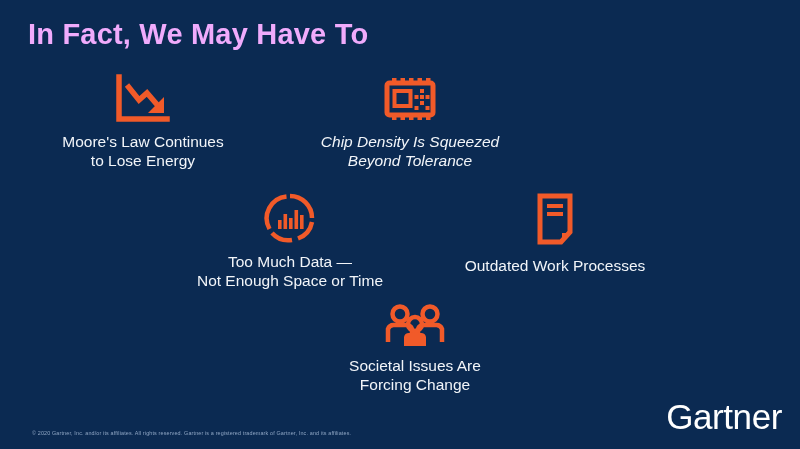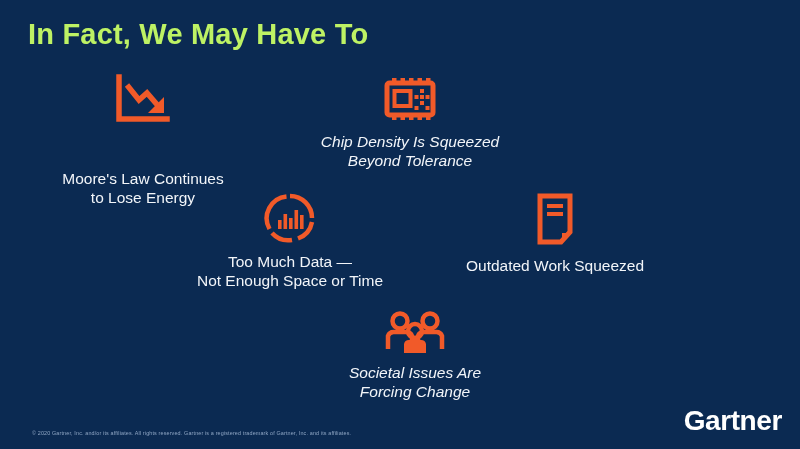"In Fact, We May Have" #slide-title { color: #bef264 -> #f0abfc }
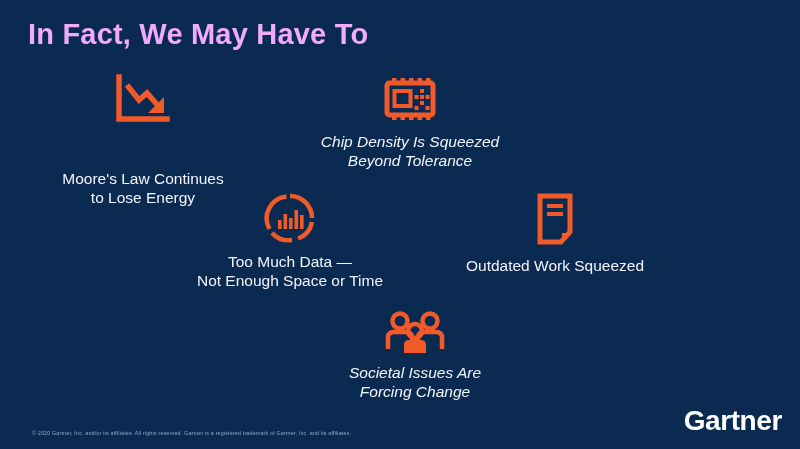"Moore's Law Continues" #item-moores-law { gap: 37px -> none }
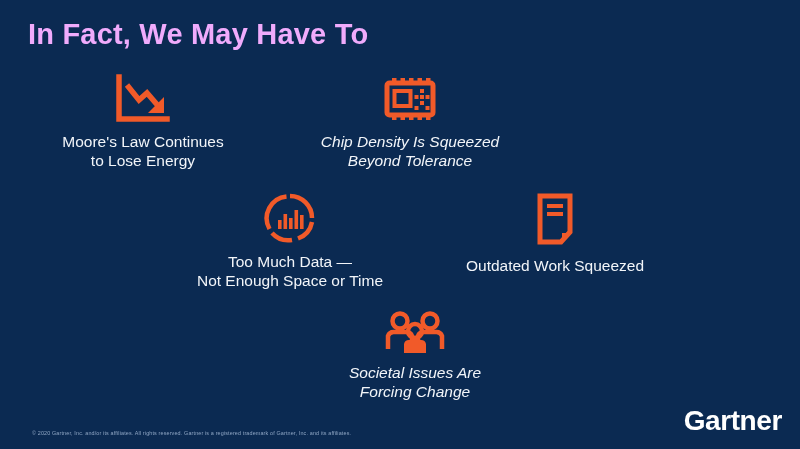"Outdated Work Squeezed" span.item-label { text: Squeezed -> Processes }
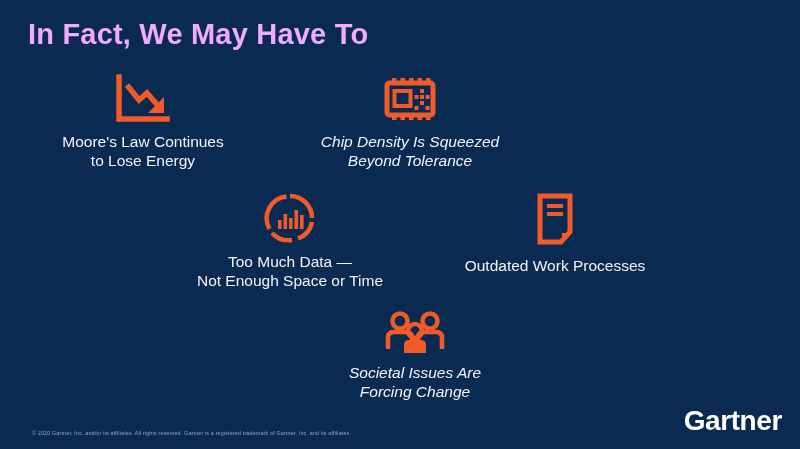"Societal Issues Are" #item-societal-issues { font-style: italic -> none; top: 311px -> 304px }
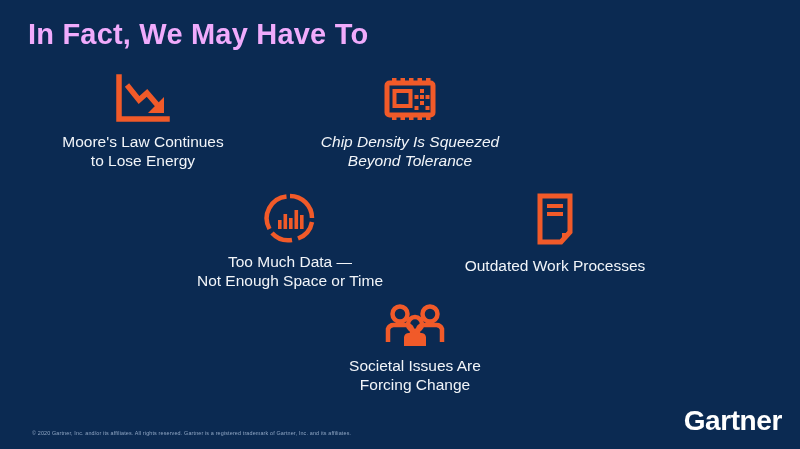"Gartner" #brand-logo { font-size: 28px -> 35px; font-weight: bold -> normal }
